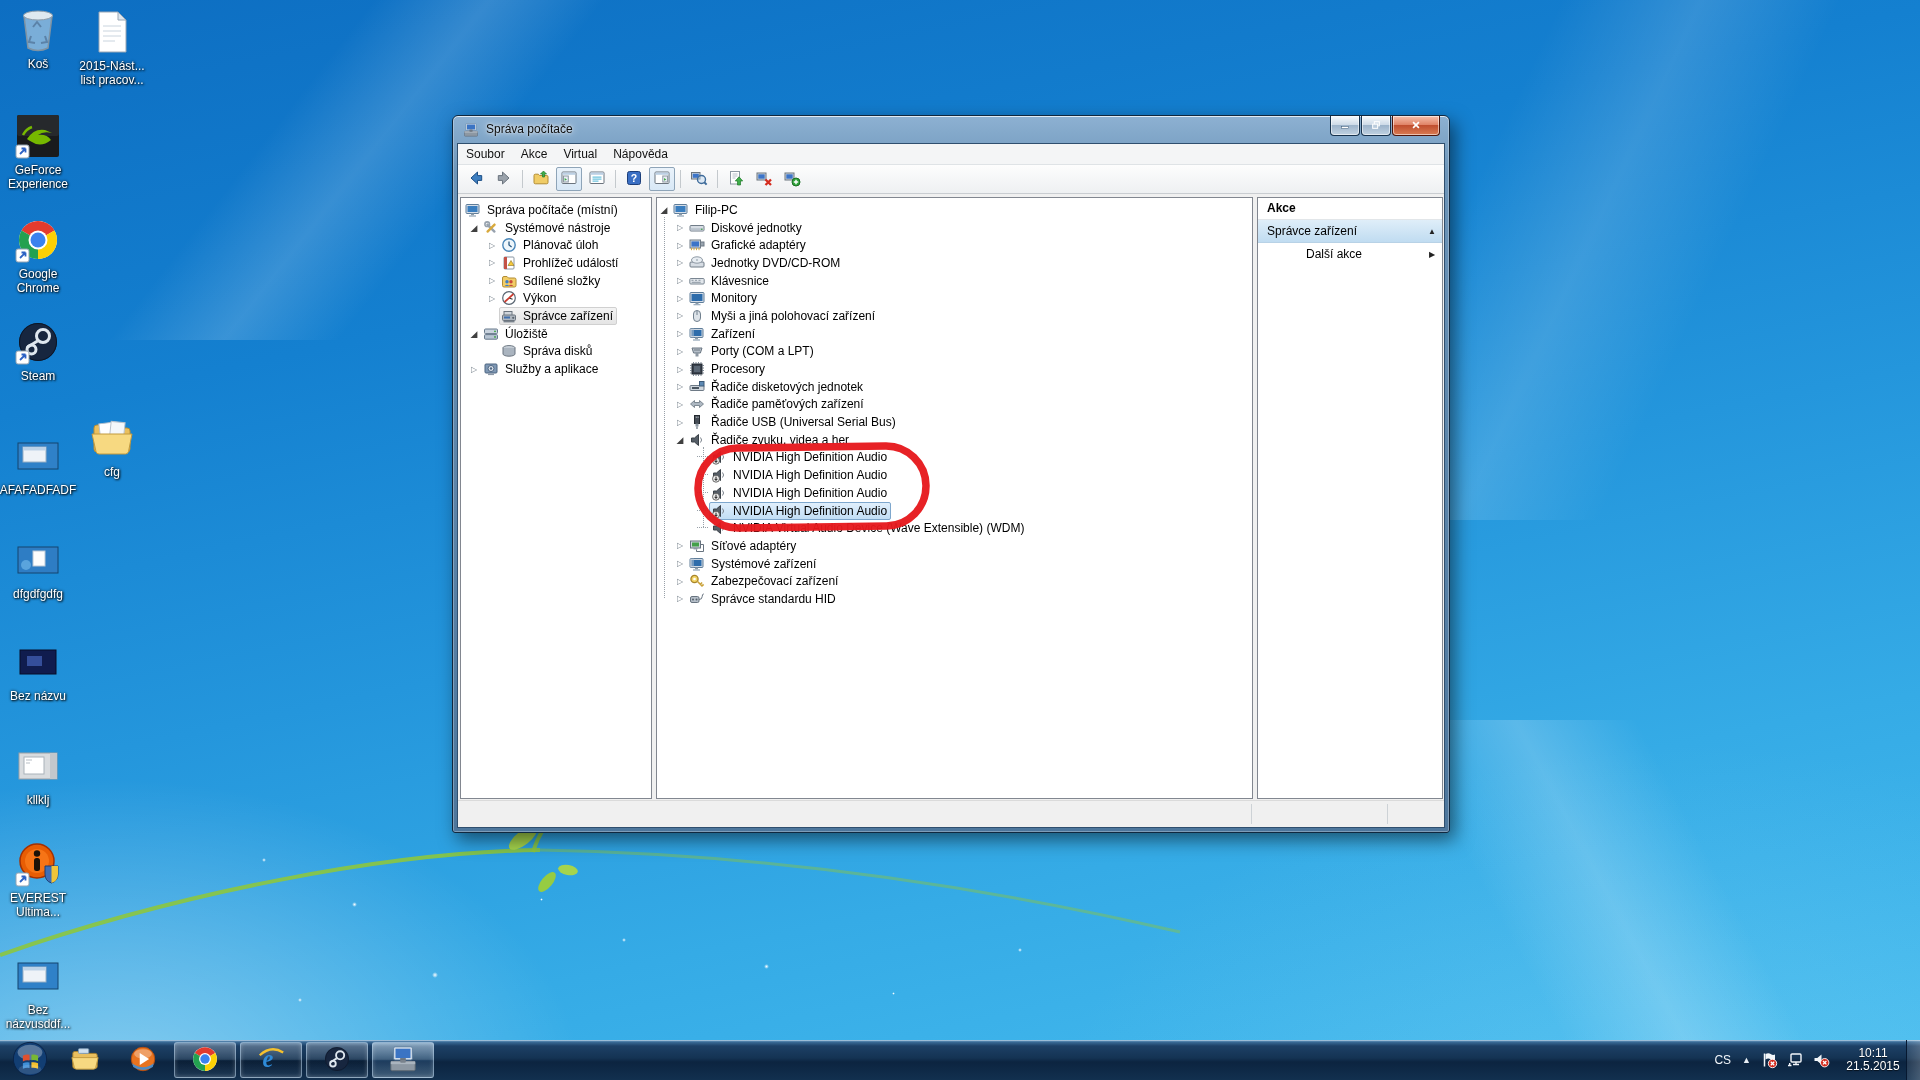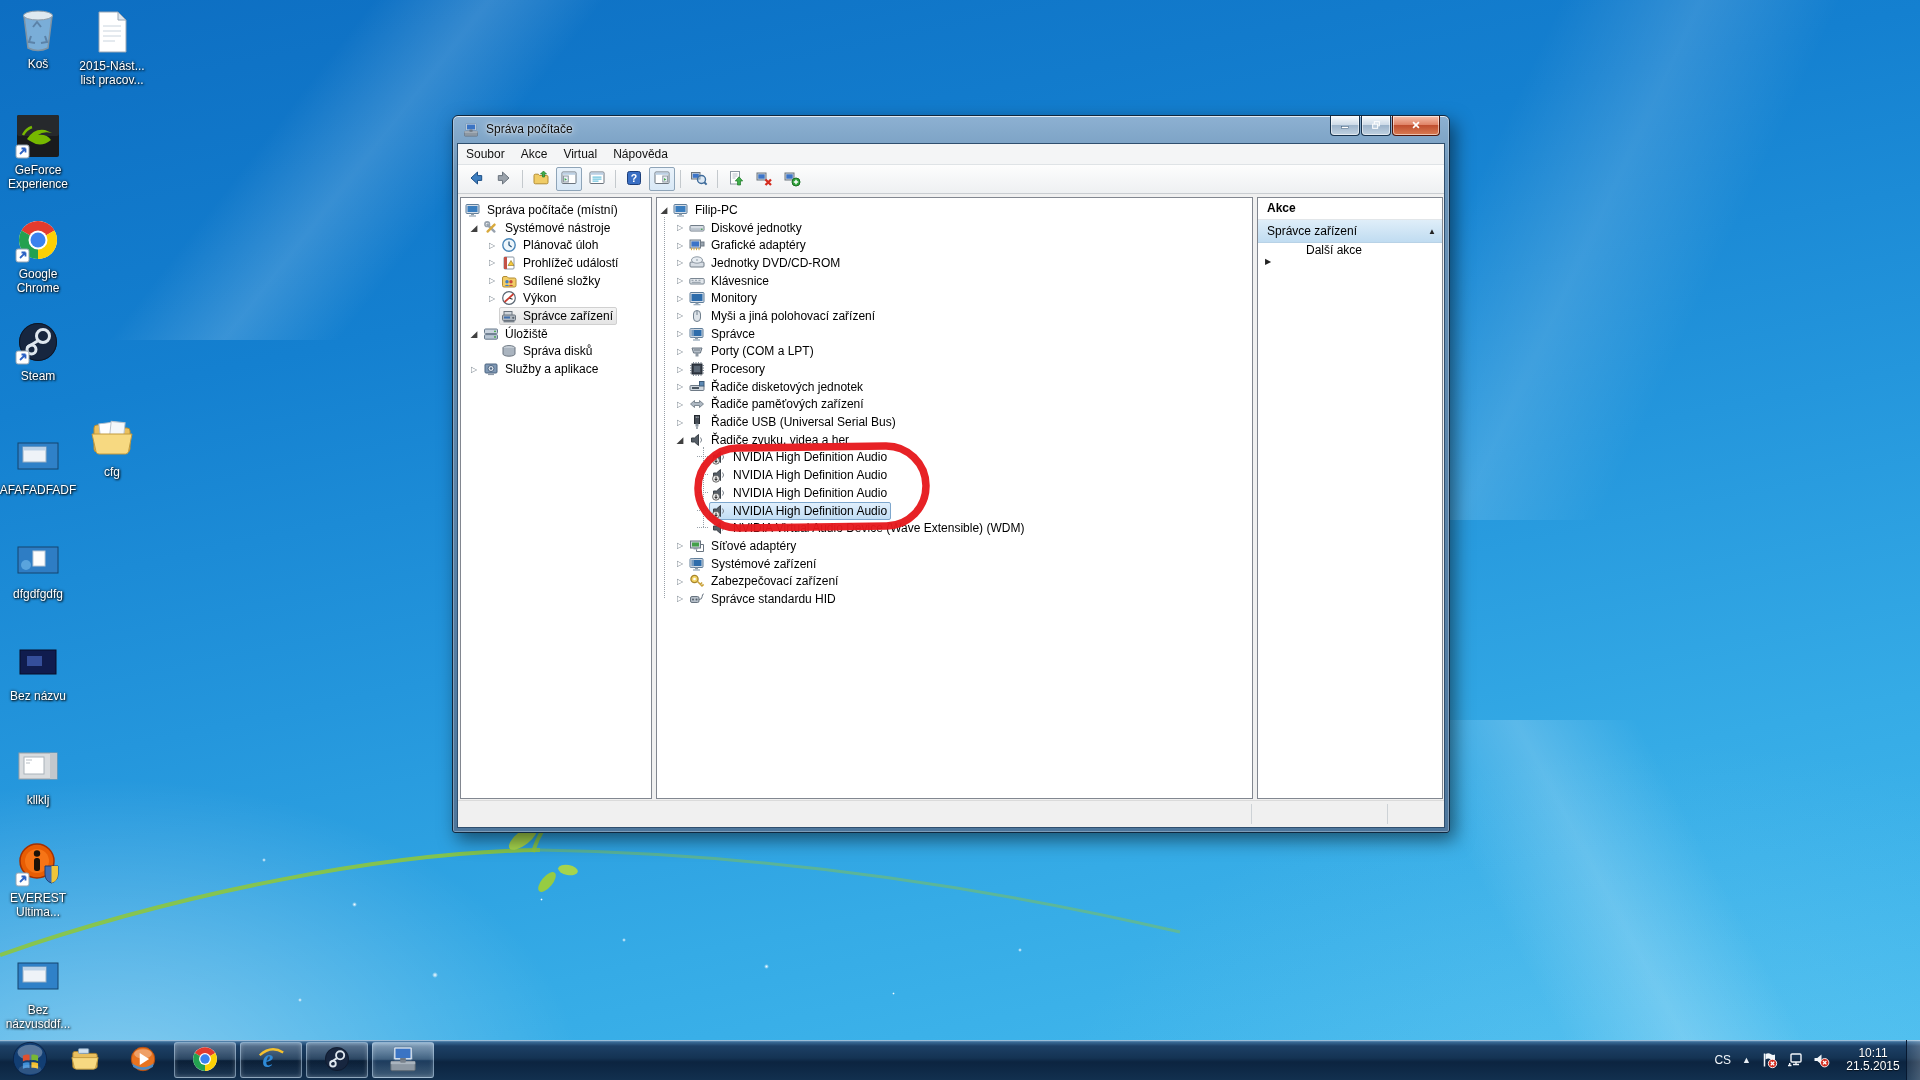"Další akce" .ap-item { align-items: flex-start -> center; flex-direction: column -> none }
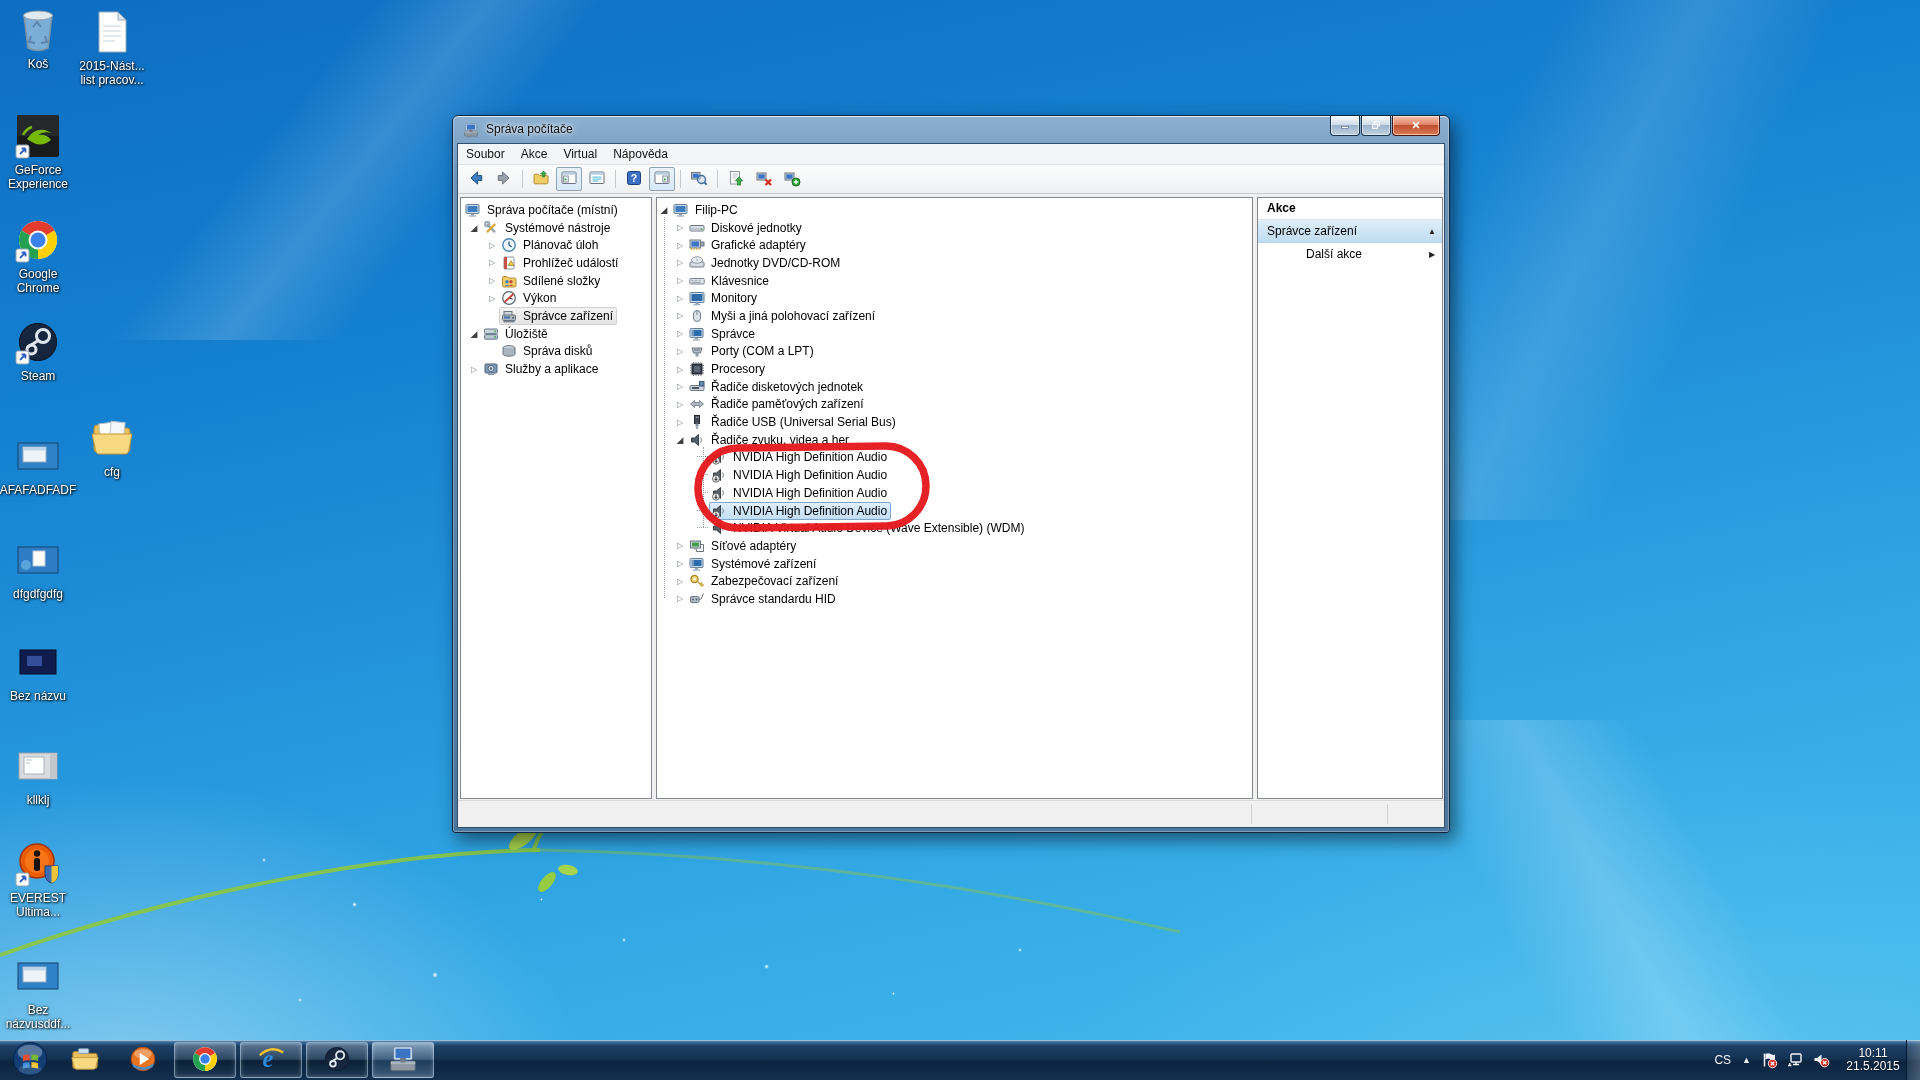"Správce" span.t-label { text: Správce -> Zařízení }
